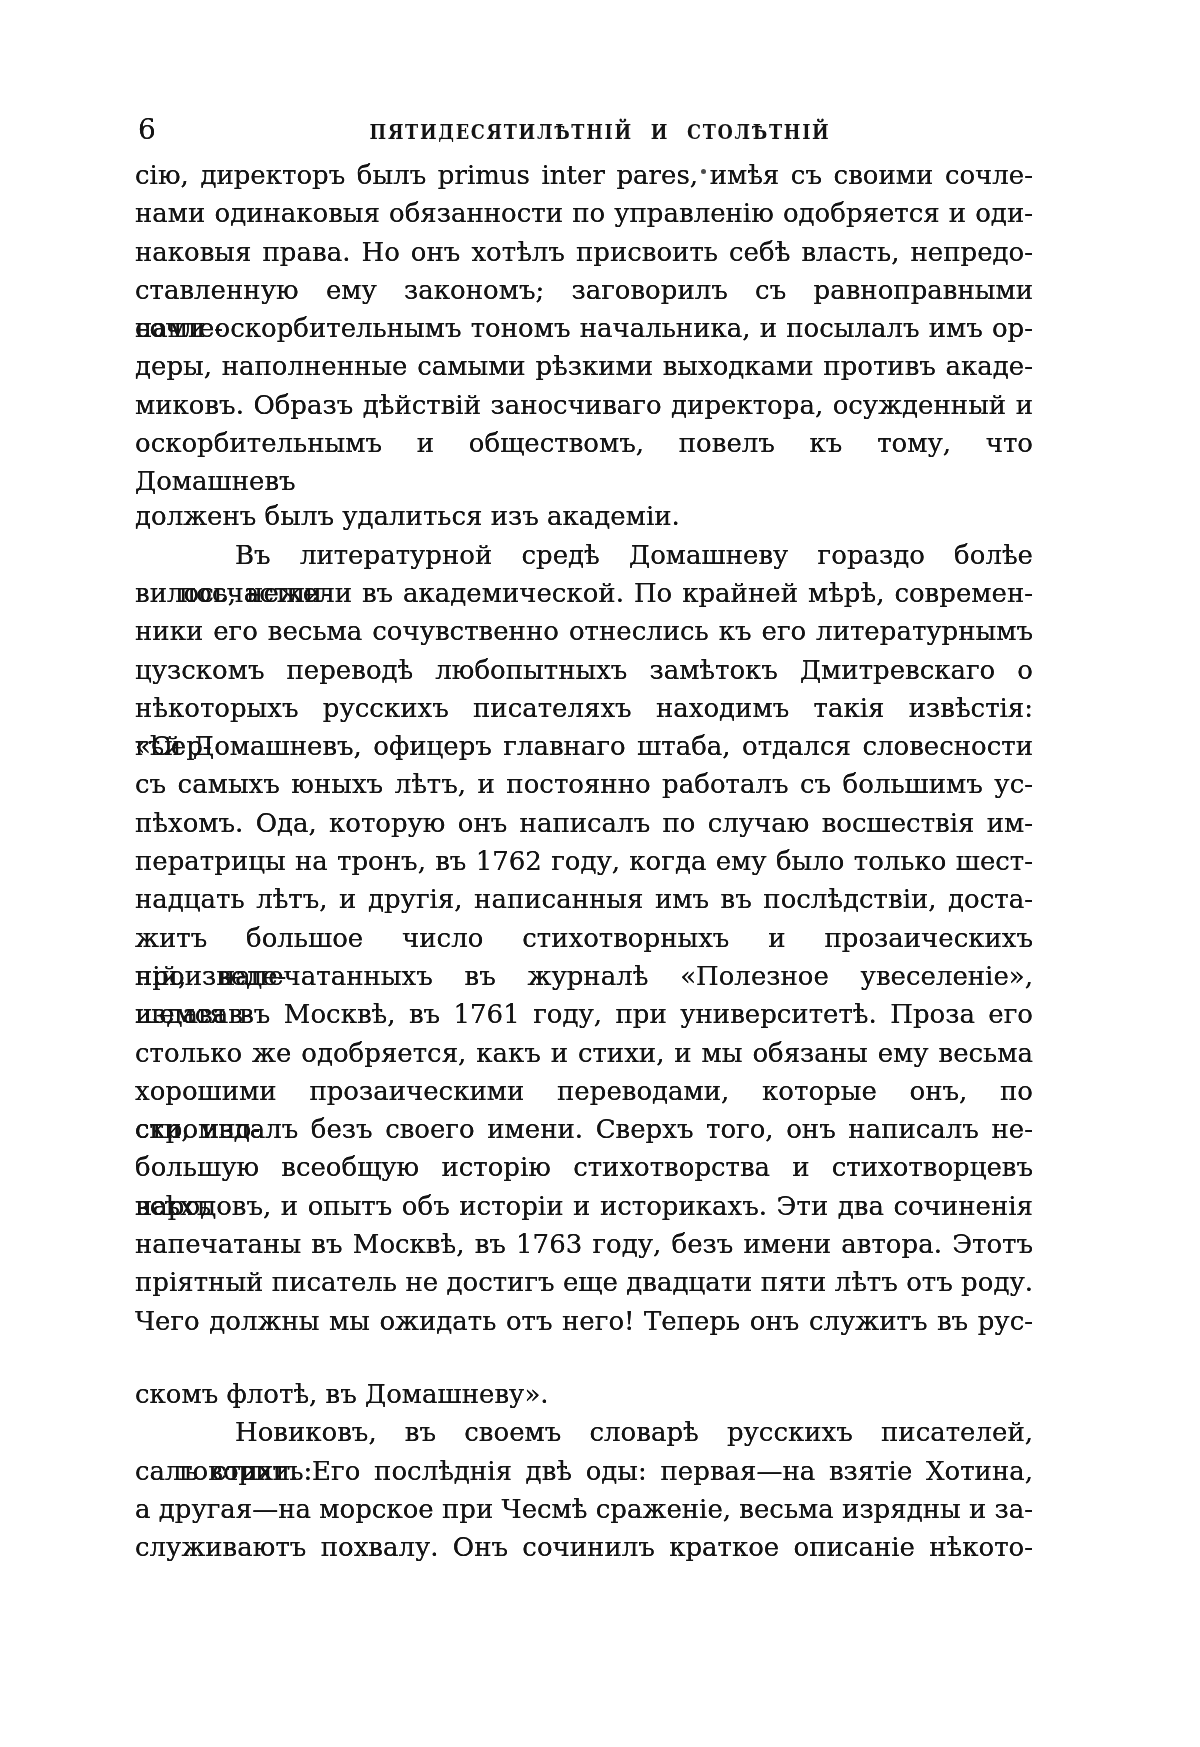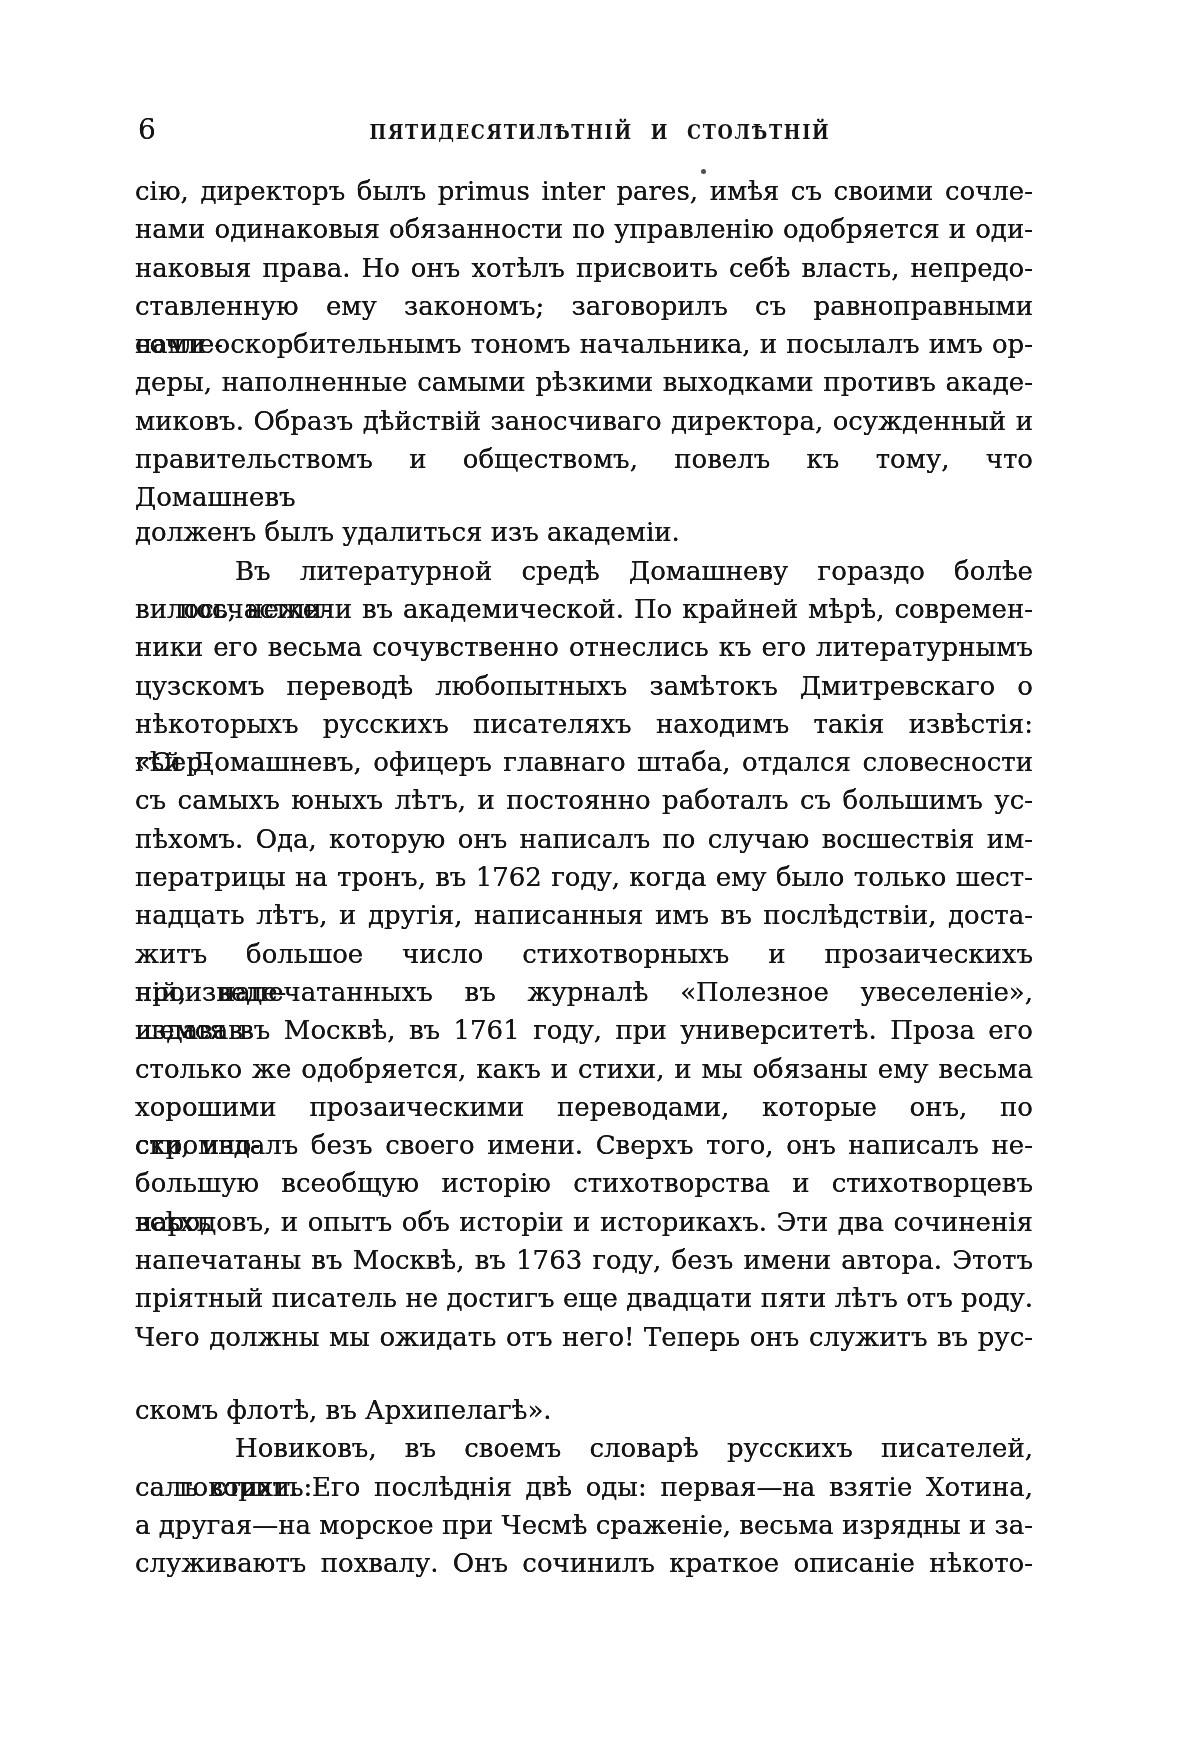"сію, директоръ былъ primus inter" .textblock { top: 172px -> 156px }
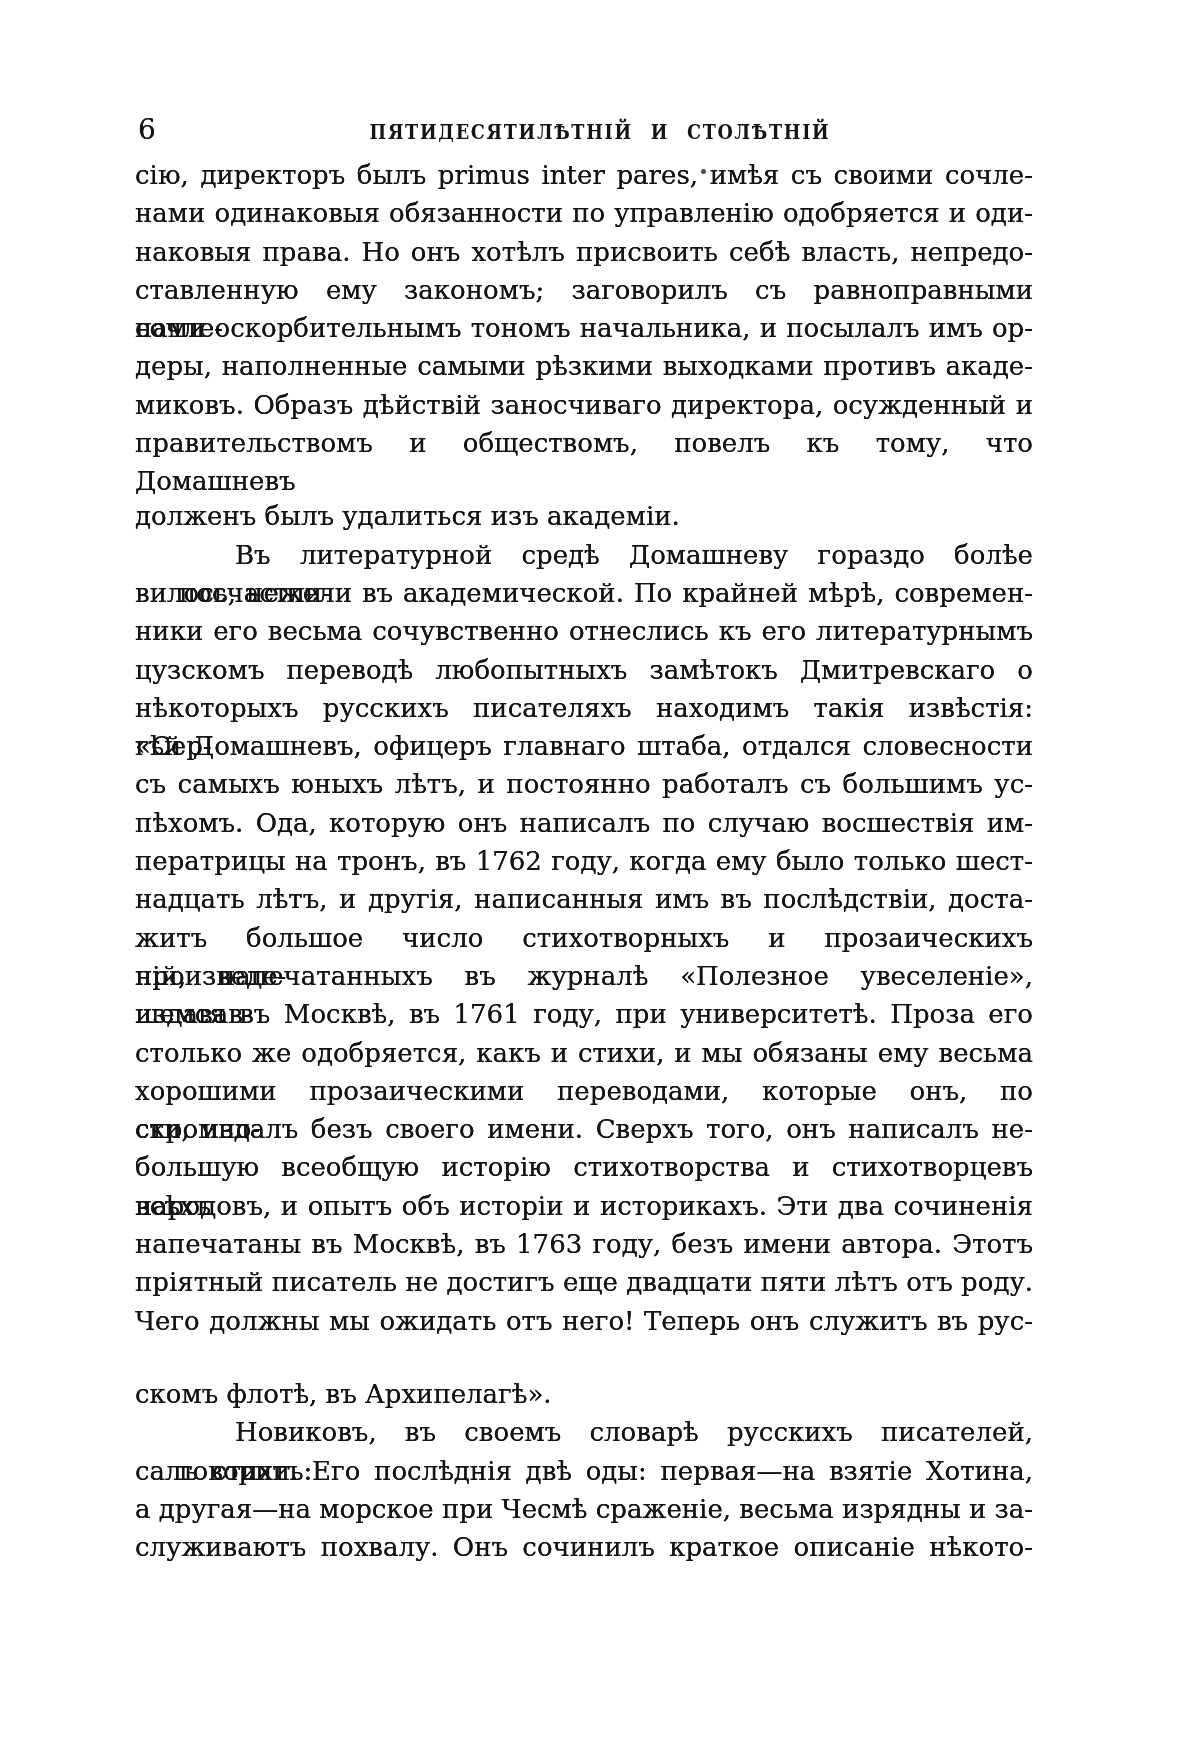"правительствомъ и обществомъ, повелъ къ" div.line { text: правительствомъ -> оскорбительнымъ }
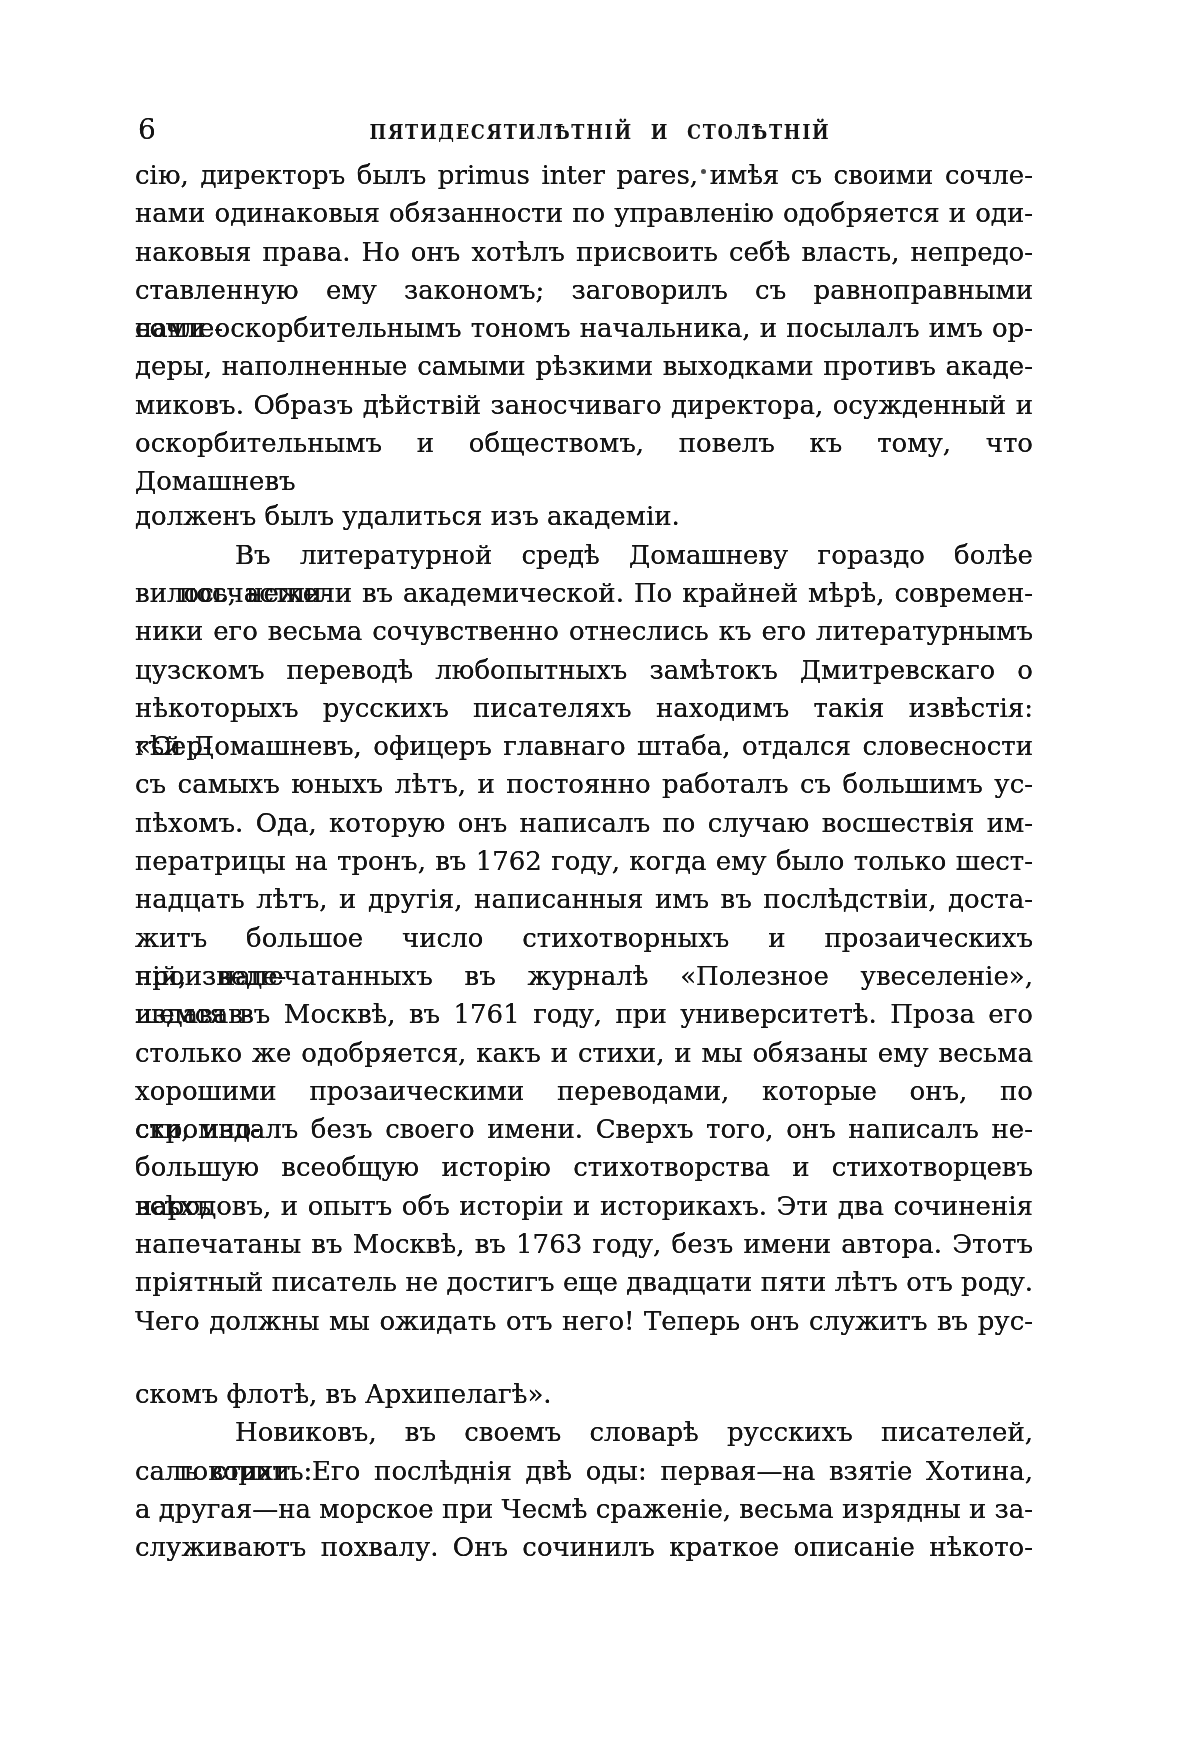"скомъ флотѣ, въ Архипелагѣ»." div.line { text: Архипелагѣ -> Домашневу }
